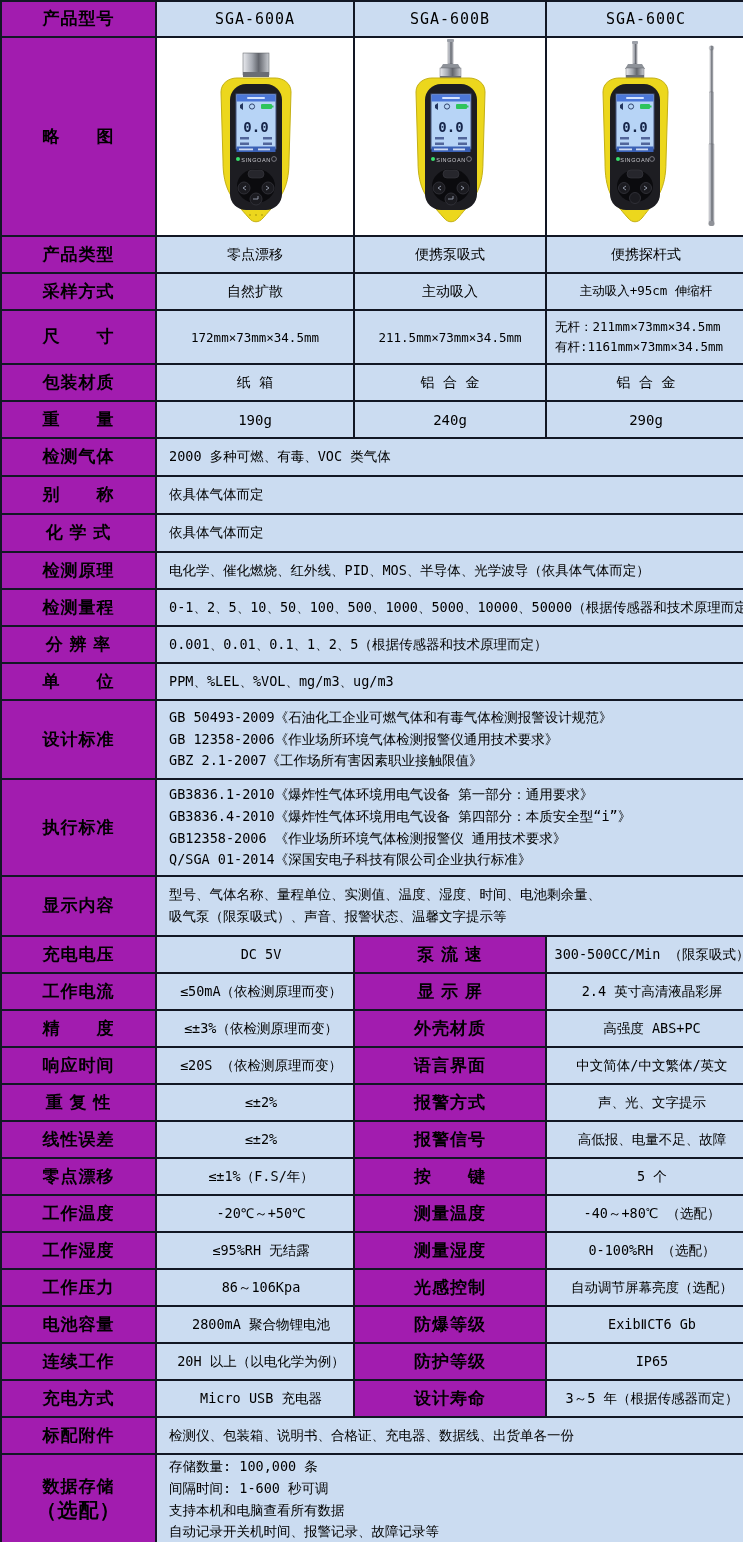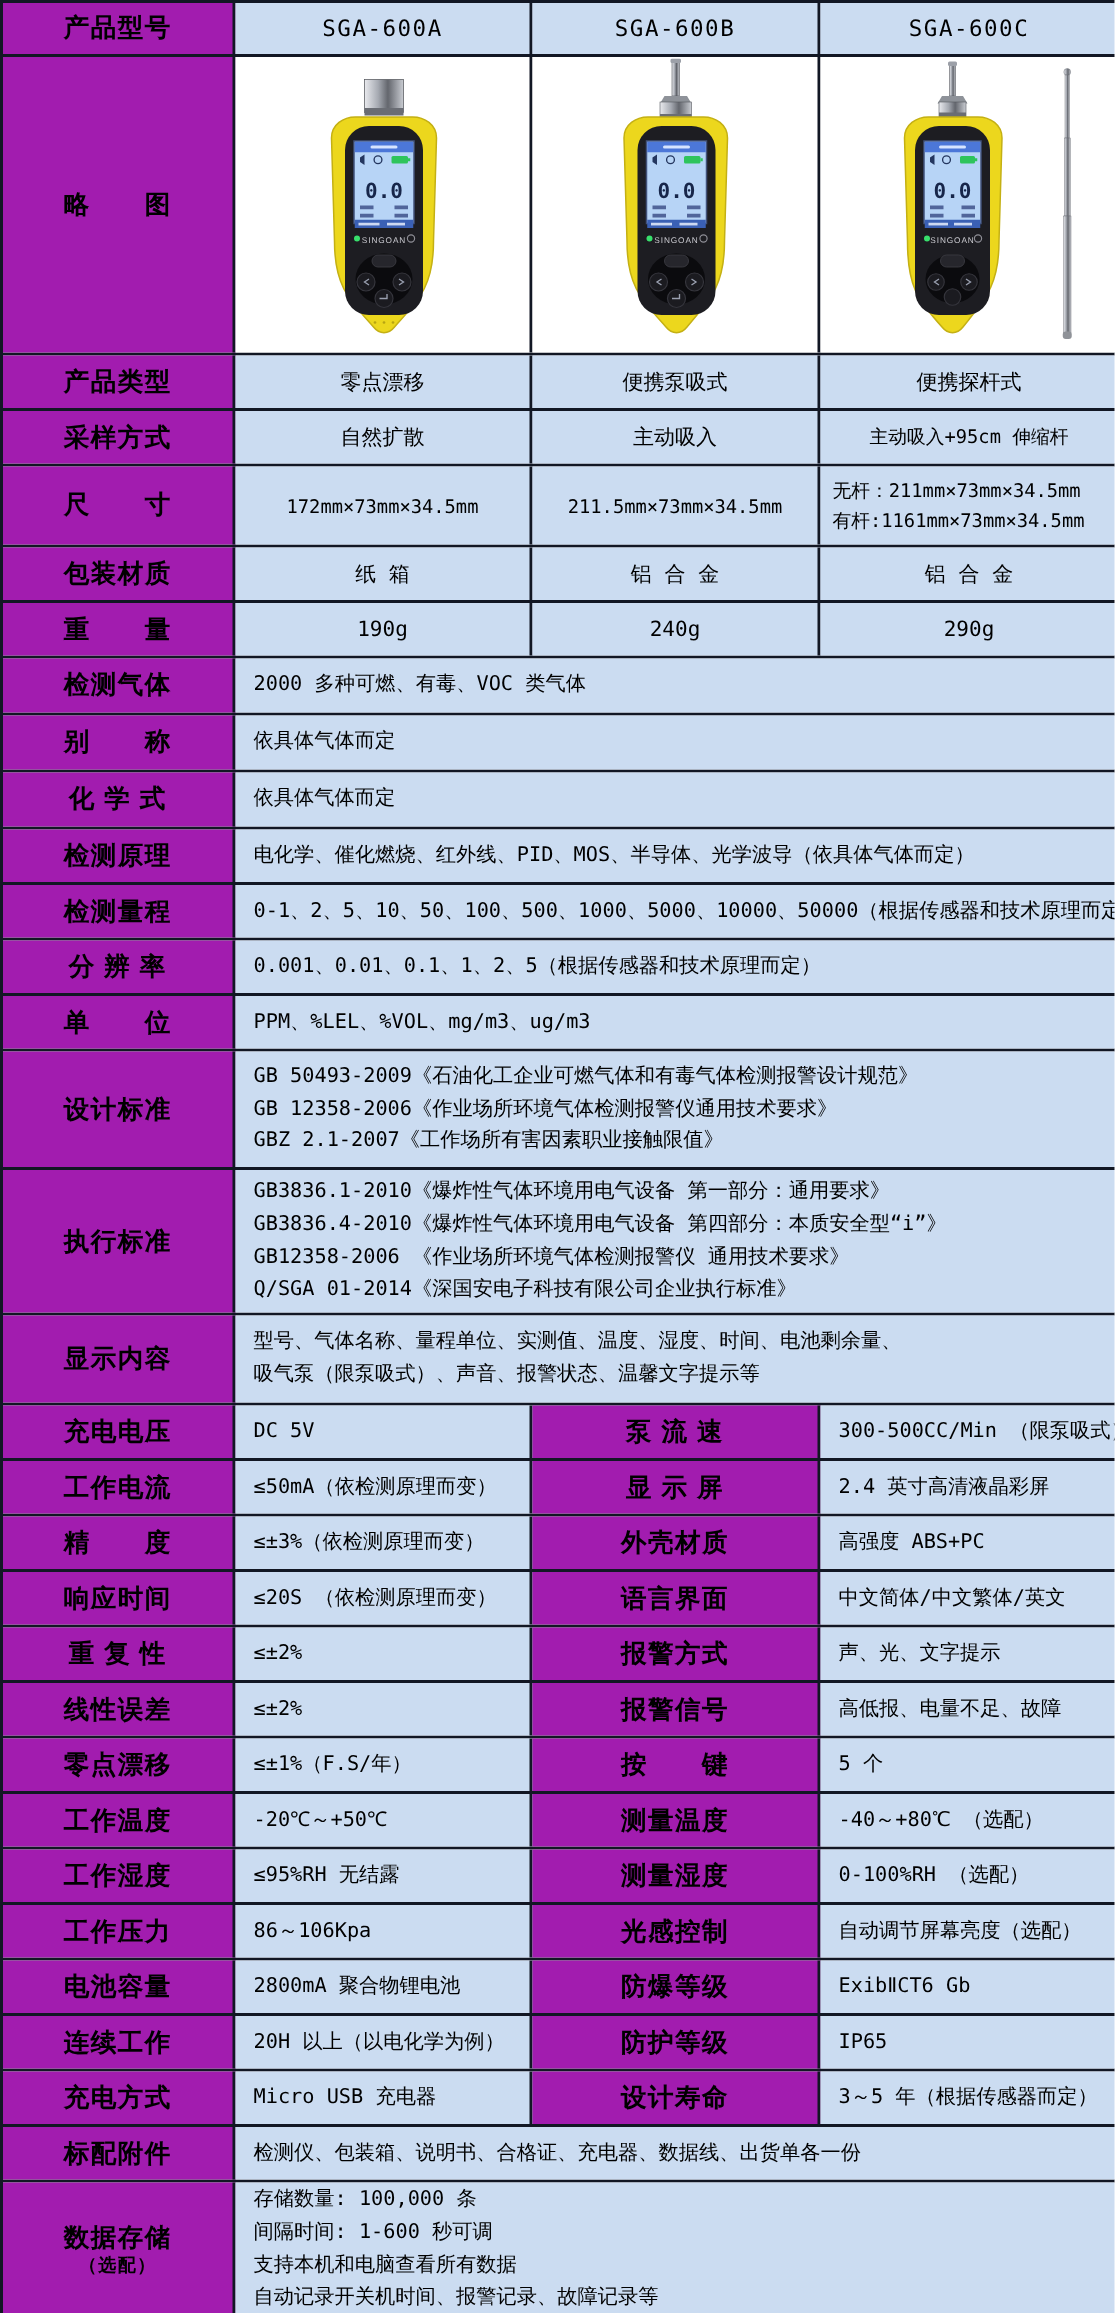"DC 5V" .left { justify-content: flex-start -> center }
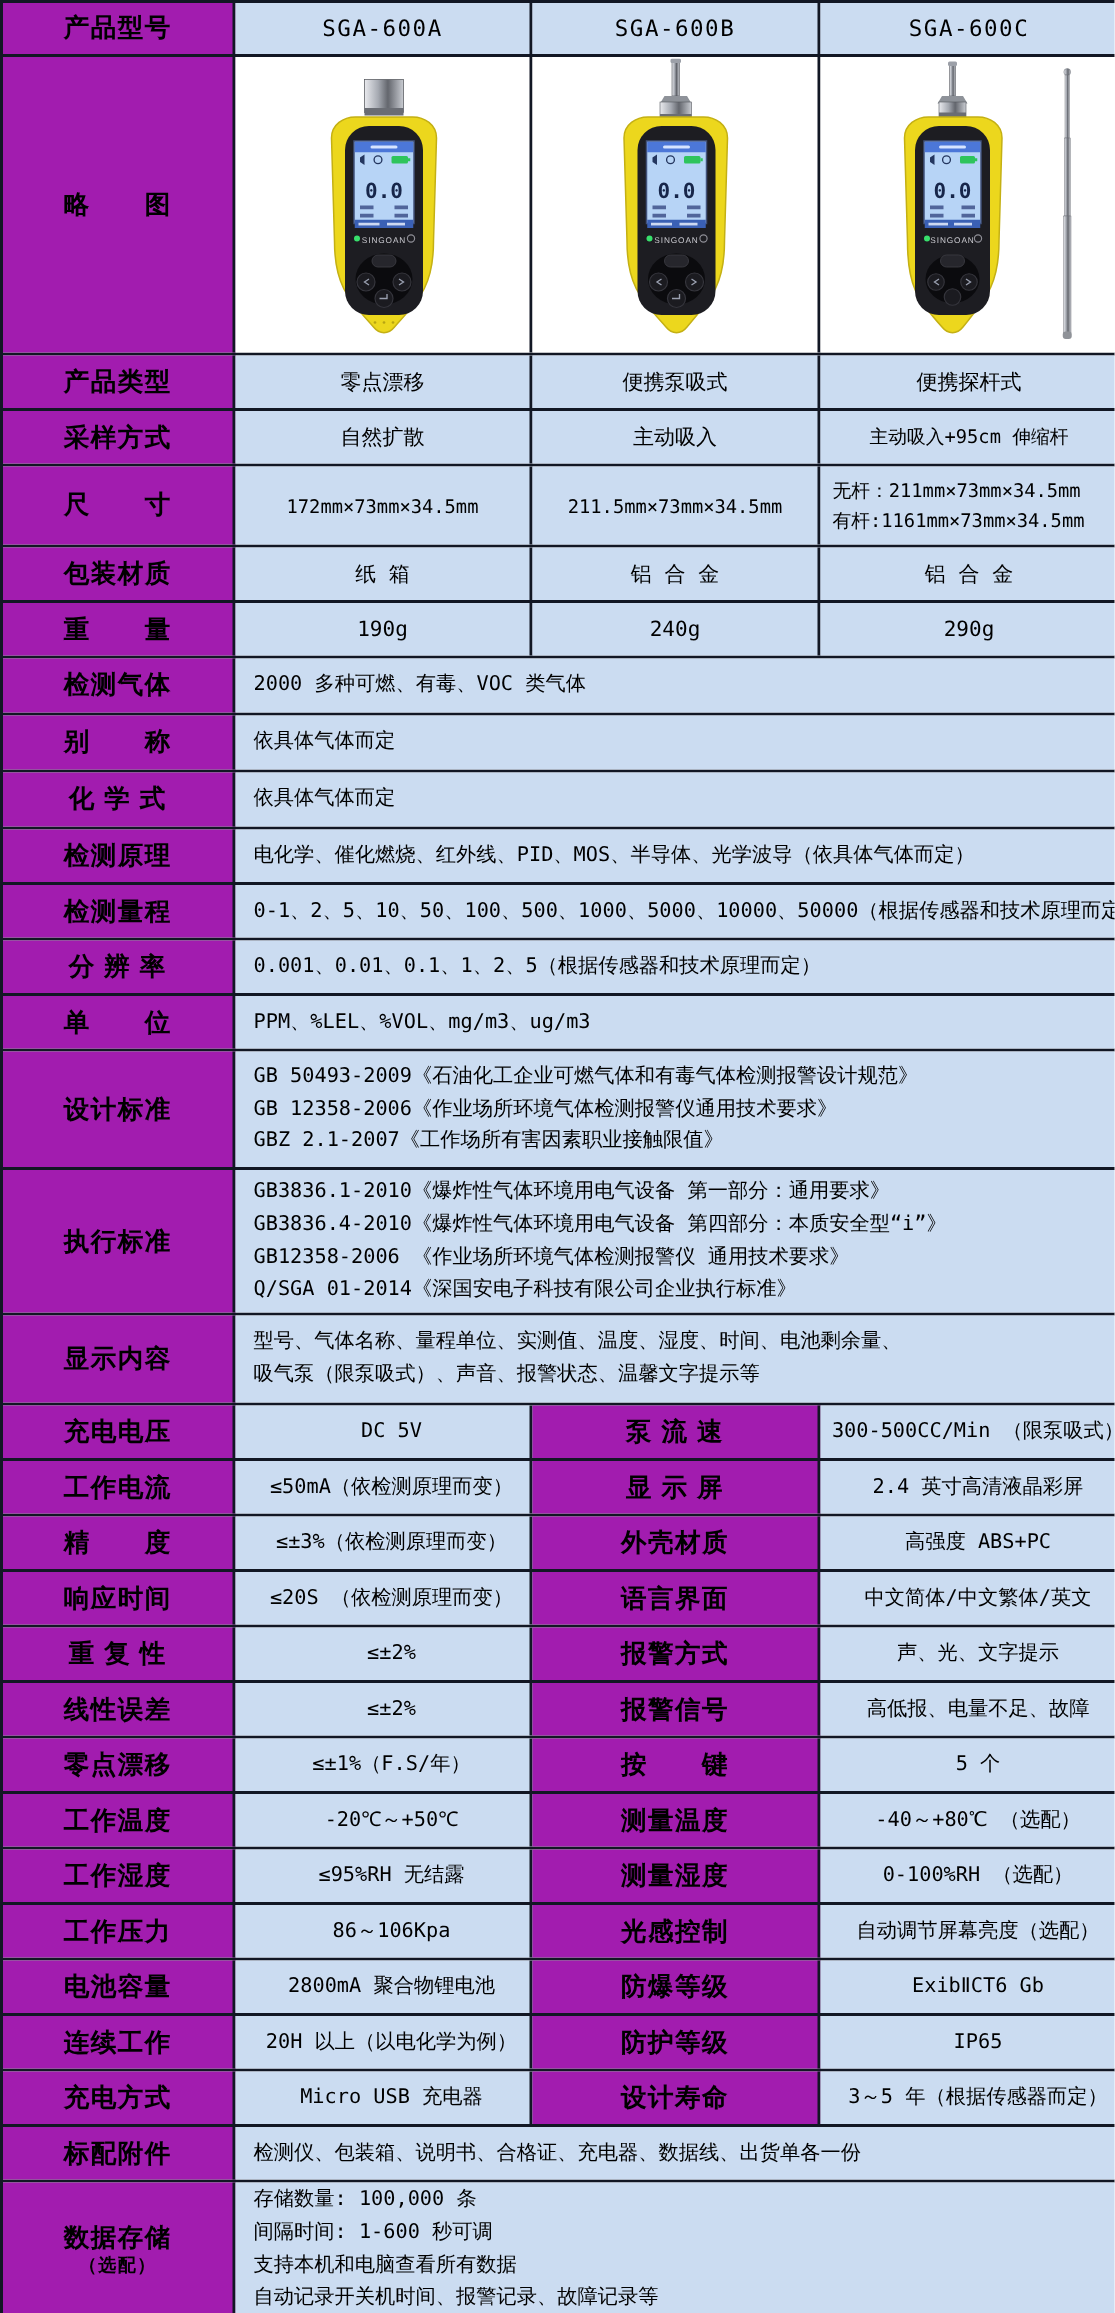"（选配）" .lbl2 { font-size: 12px -> 20px }
